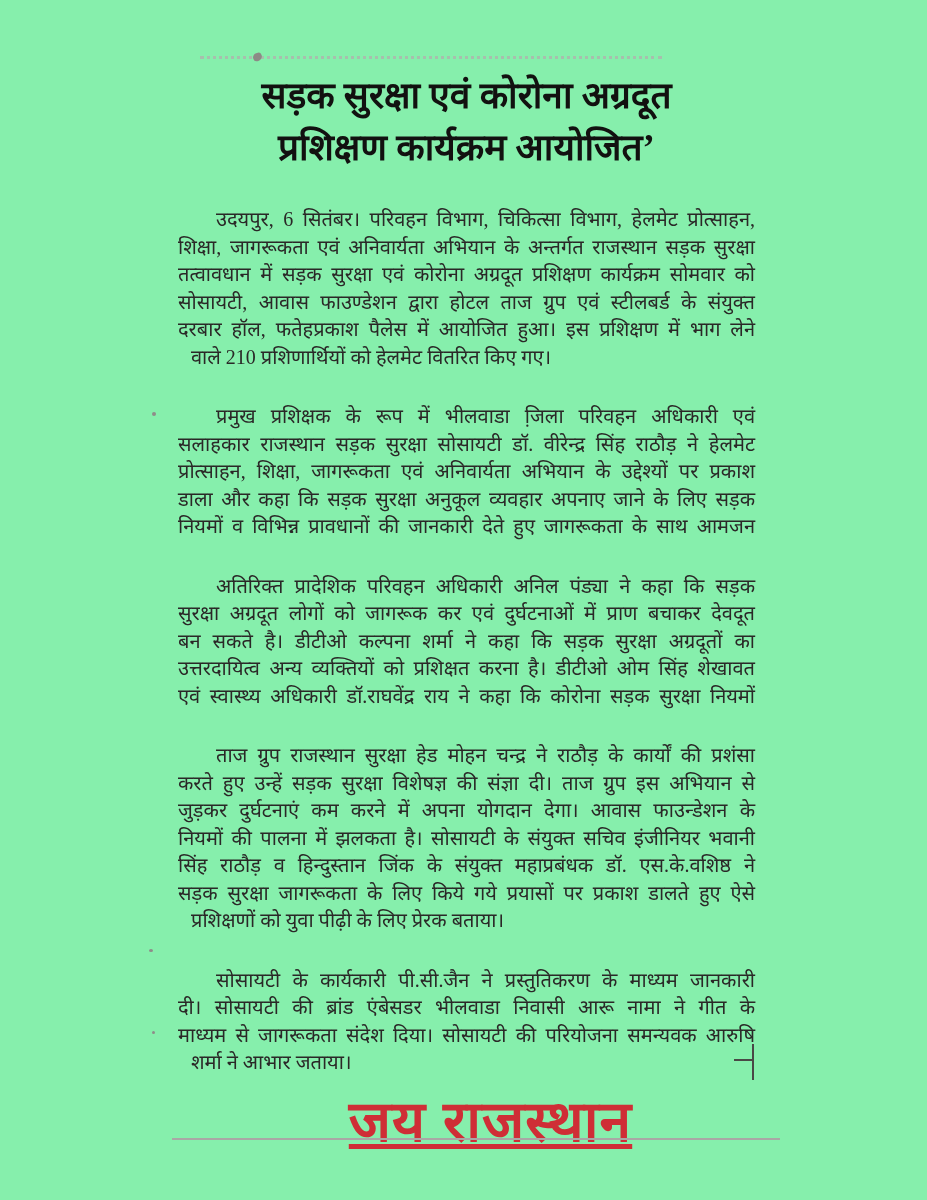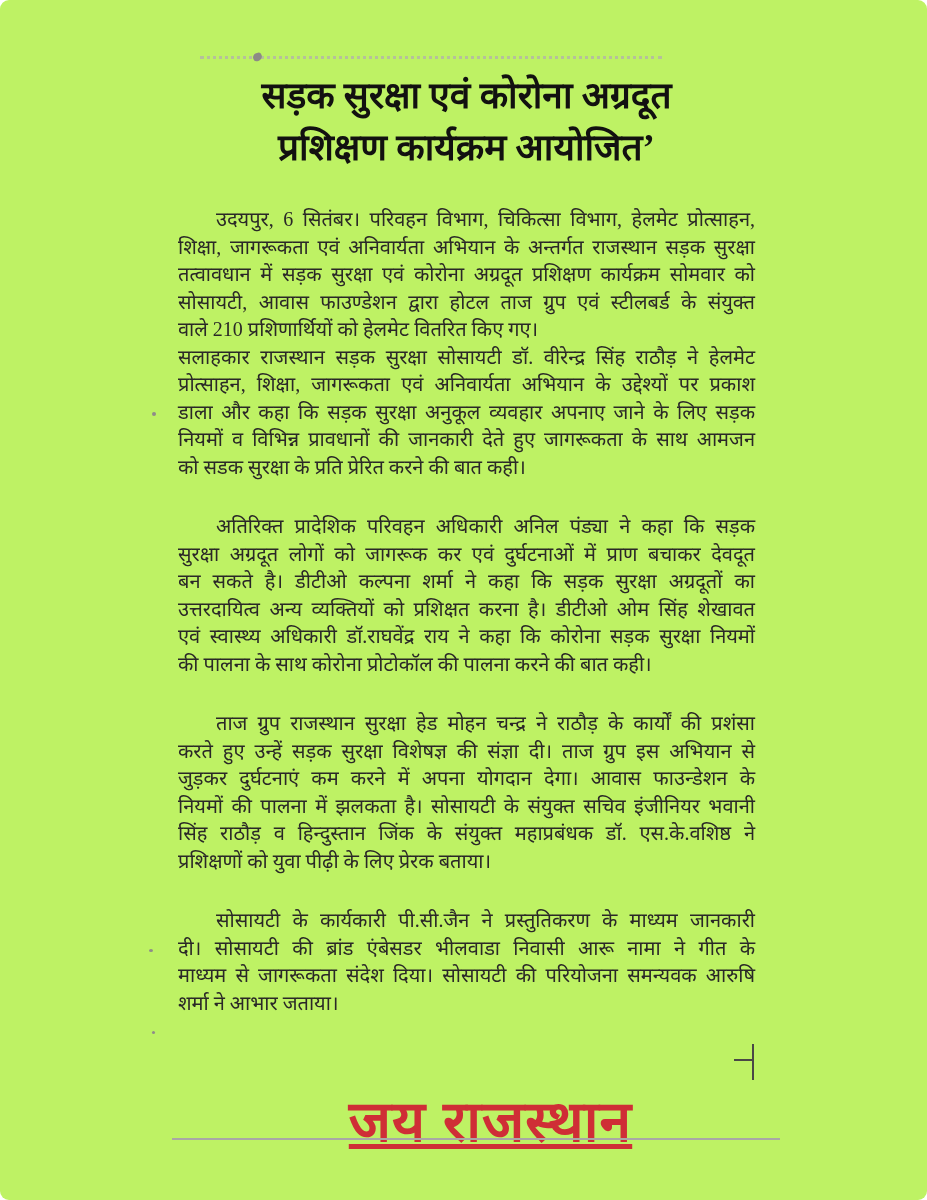"सड़क सुरक्षा एवं कोरोना अग्रदूत" div.page { background: #bef264 -> #86efac; border-radius: 9px -> none }
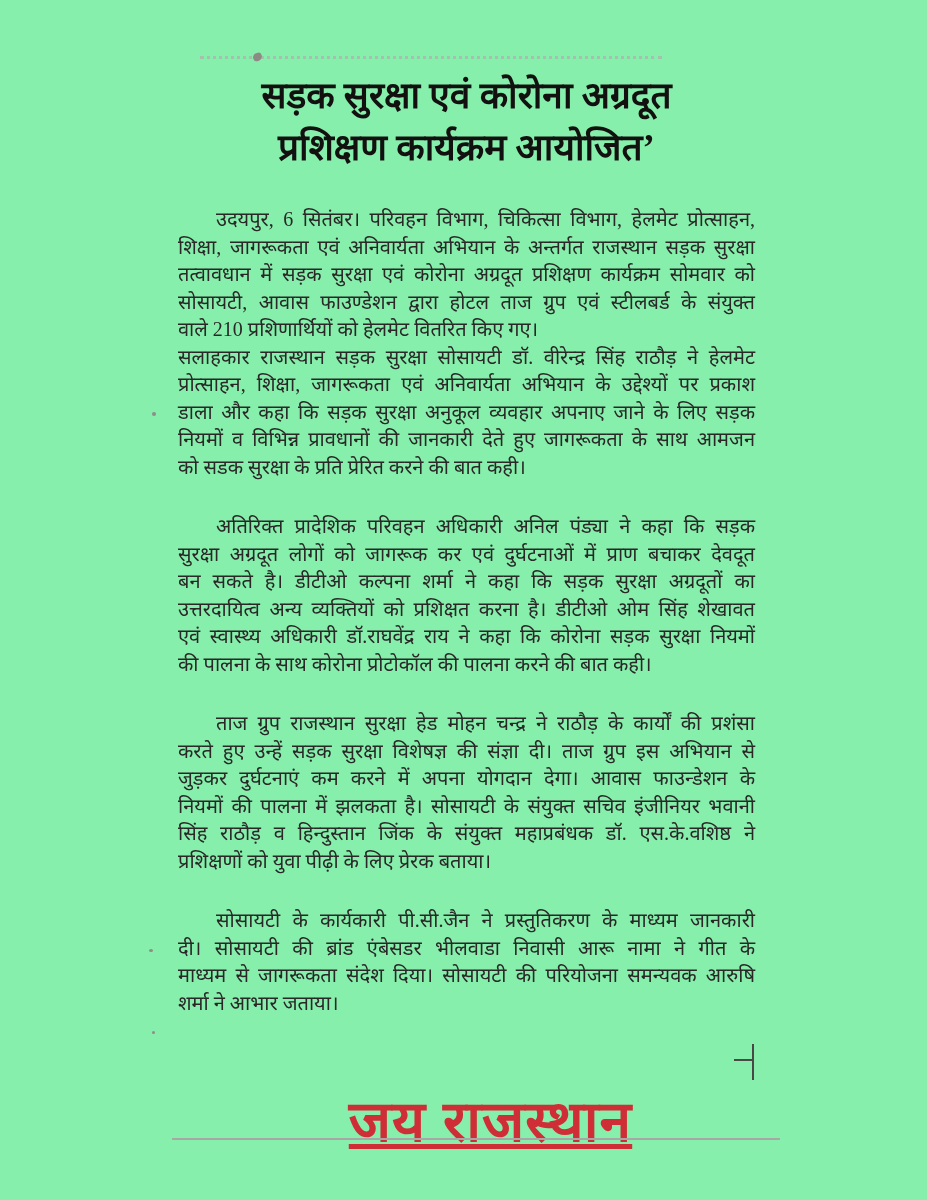"दरबार हॉल, फतेहप्रकाश पैलेस में" div.line { html: none -> <div>दरबार हॉल, फतेहप्रकाश पैलेस में आयोजित हुआ। इस प्रशिक्षण में भाग लेने</div> }
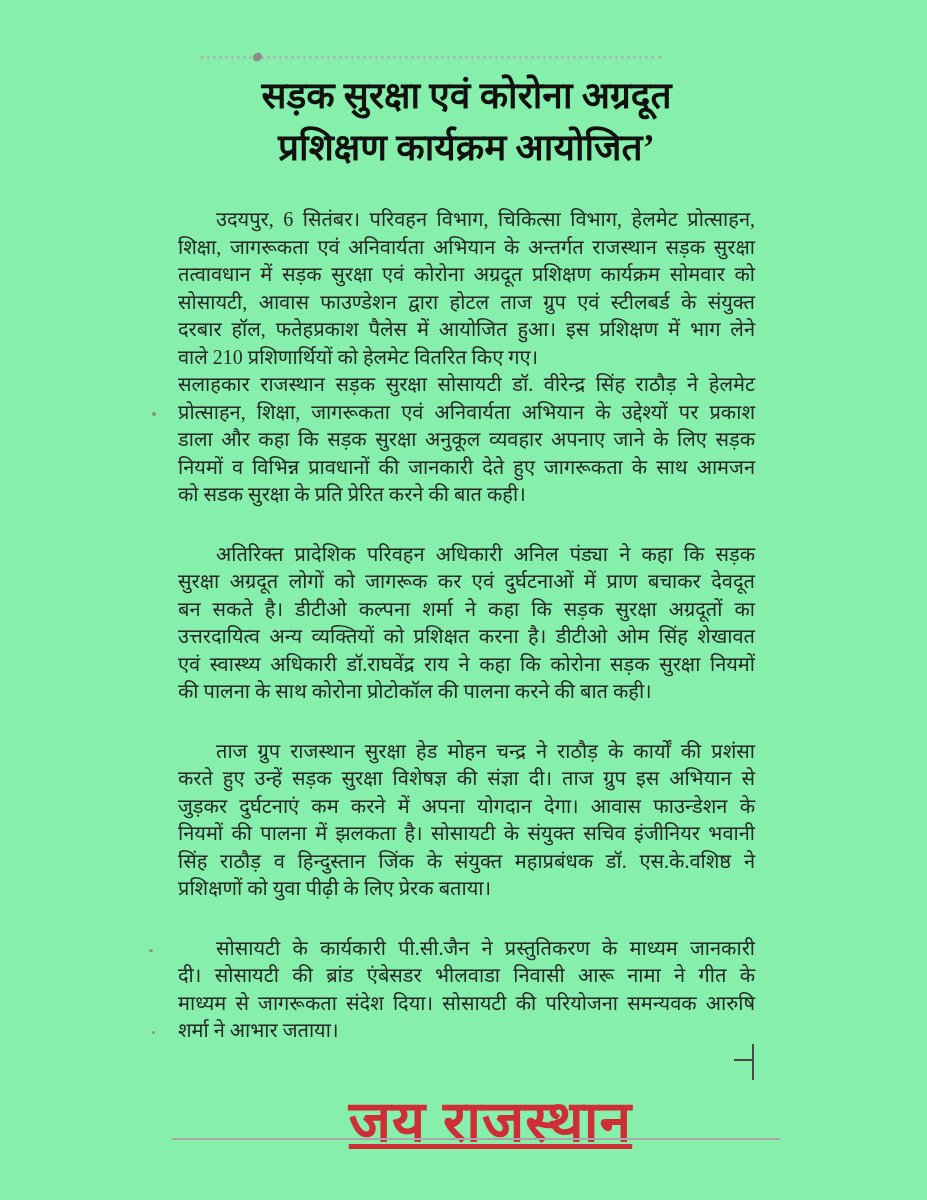"वाले 210 प्रशिणार्थियों को हेलमेट" .line.last { margin-left: none -> 13px }
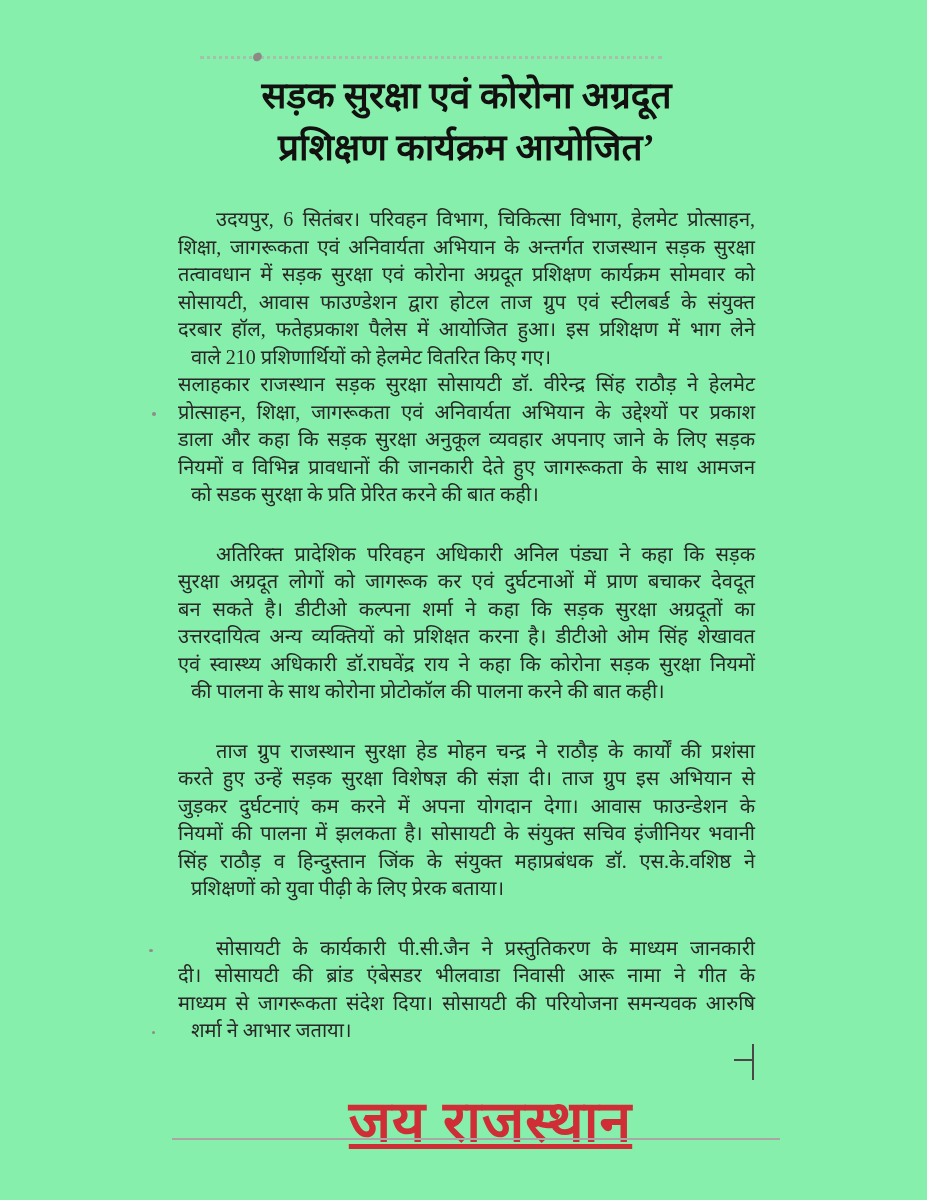"प्रमुख प्रशिक्षक के रूप में" div.line { html: none -> <div>प्रमुख प्रशिक्षक के रूप में भीलवाडा जि़ला परिवहन अधिकारी एवं</div> }
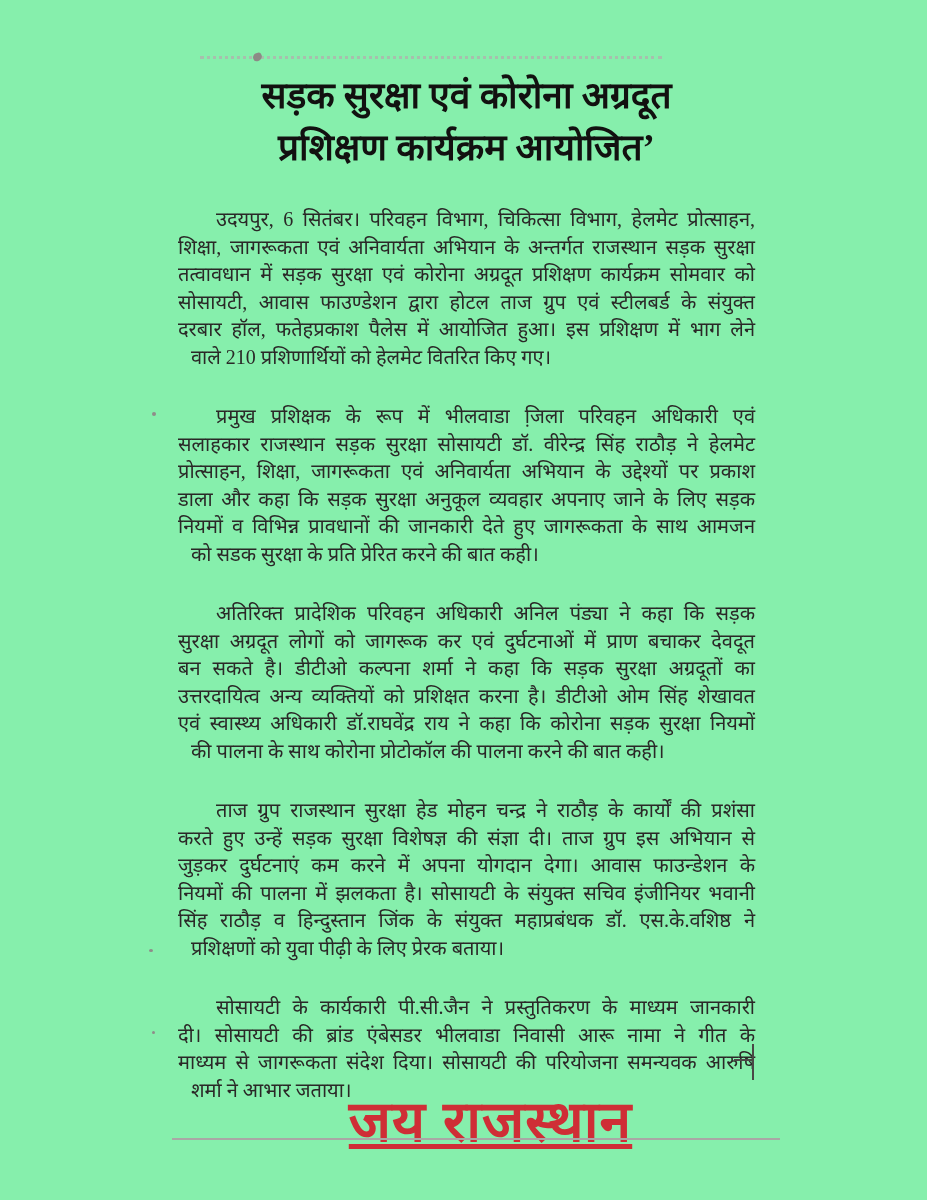"को सडक सुरक्षा के प्रति" div.line { html: <div>को सडक सुरक्षा के प्रति प्रेरित करने की बात कही।</div> -> none }
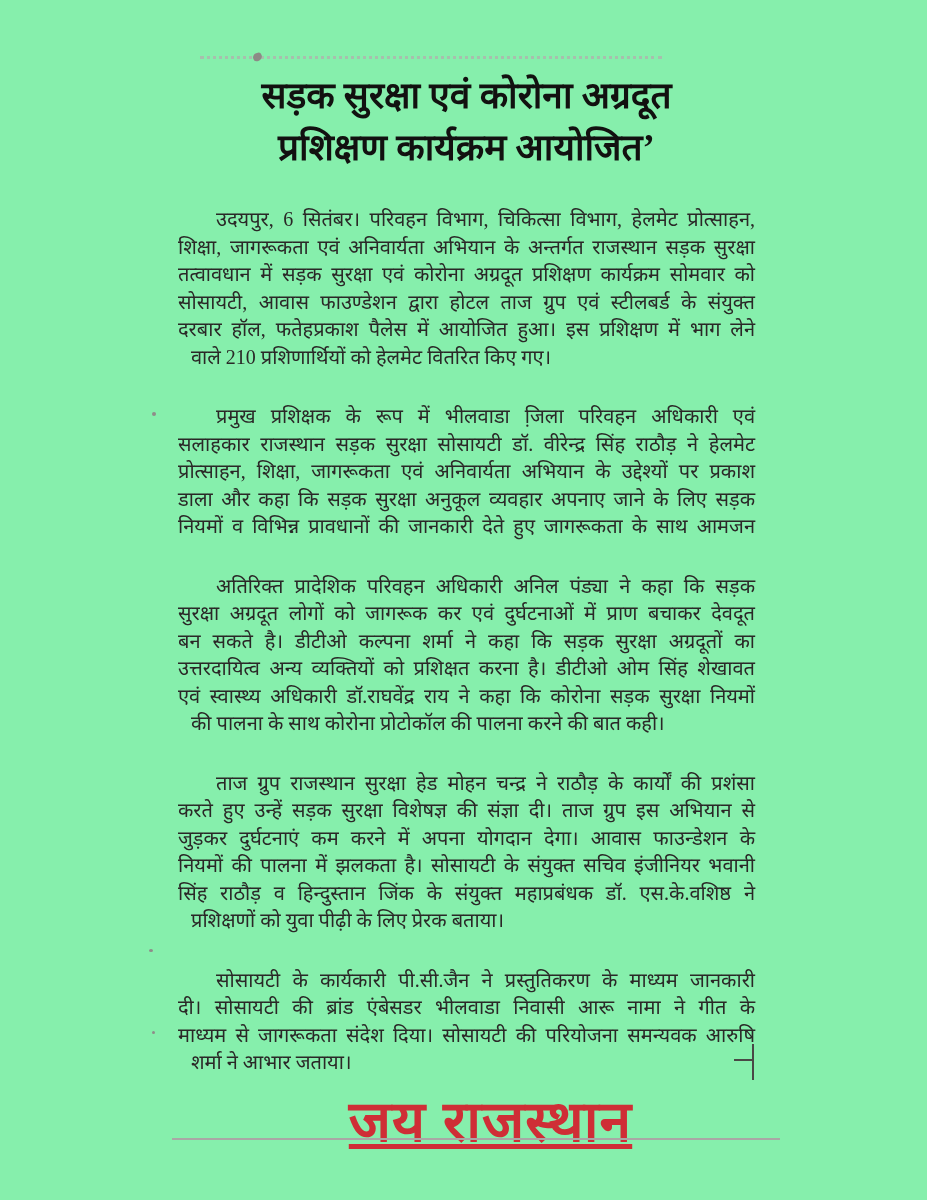"की पालना के साथ कोरोना" div.line { html: <div>की पालना के साथ कोरोना प्रोटोकॉल की पालना करने की बात कही।</div> -> none }
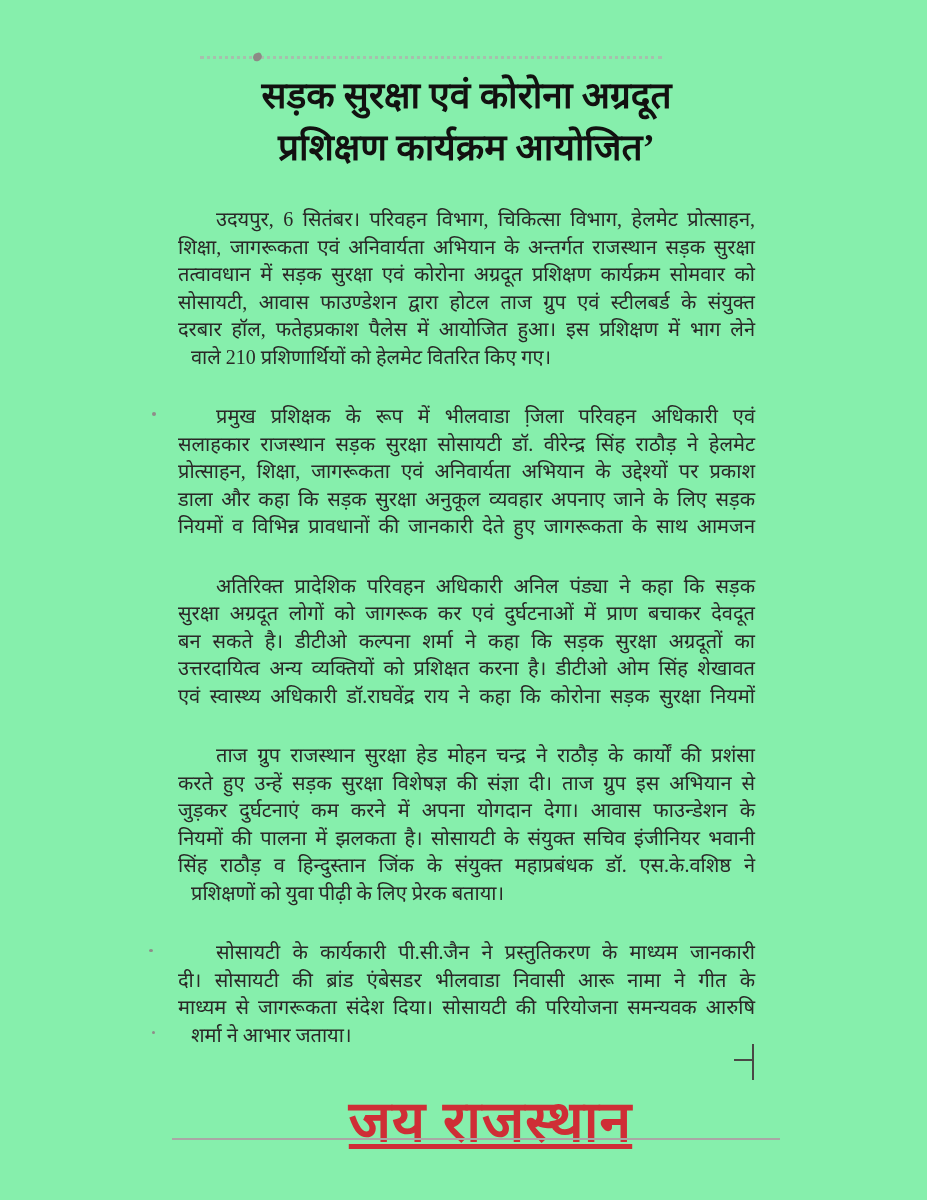"सड़क सुरक्षा जागरूकता के लिए" div.line { html: none -> <div>सड़क सुरक्षा जागरूकता के लिए किये गये प्रयासों पर प्रकाश डालते हुए ऐसे</div> }
